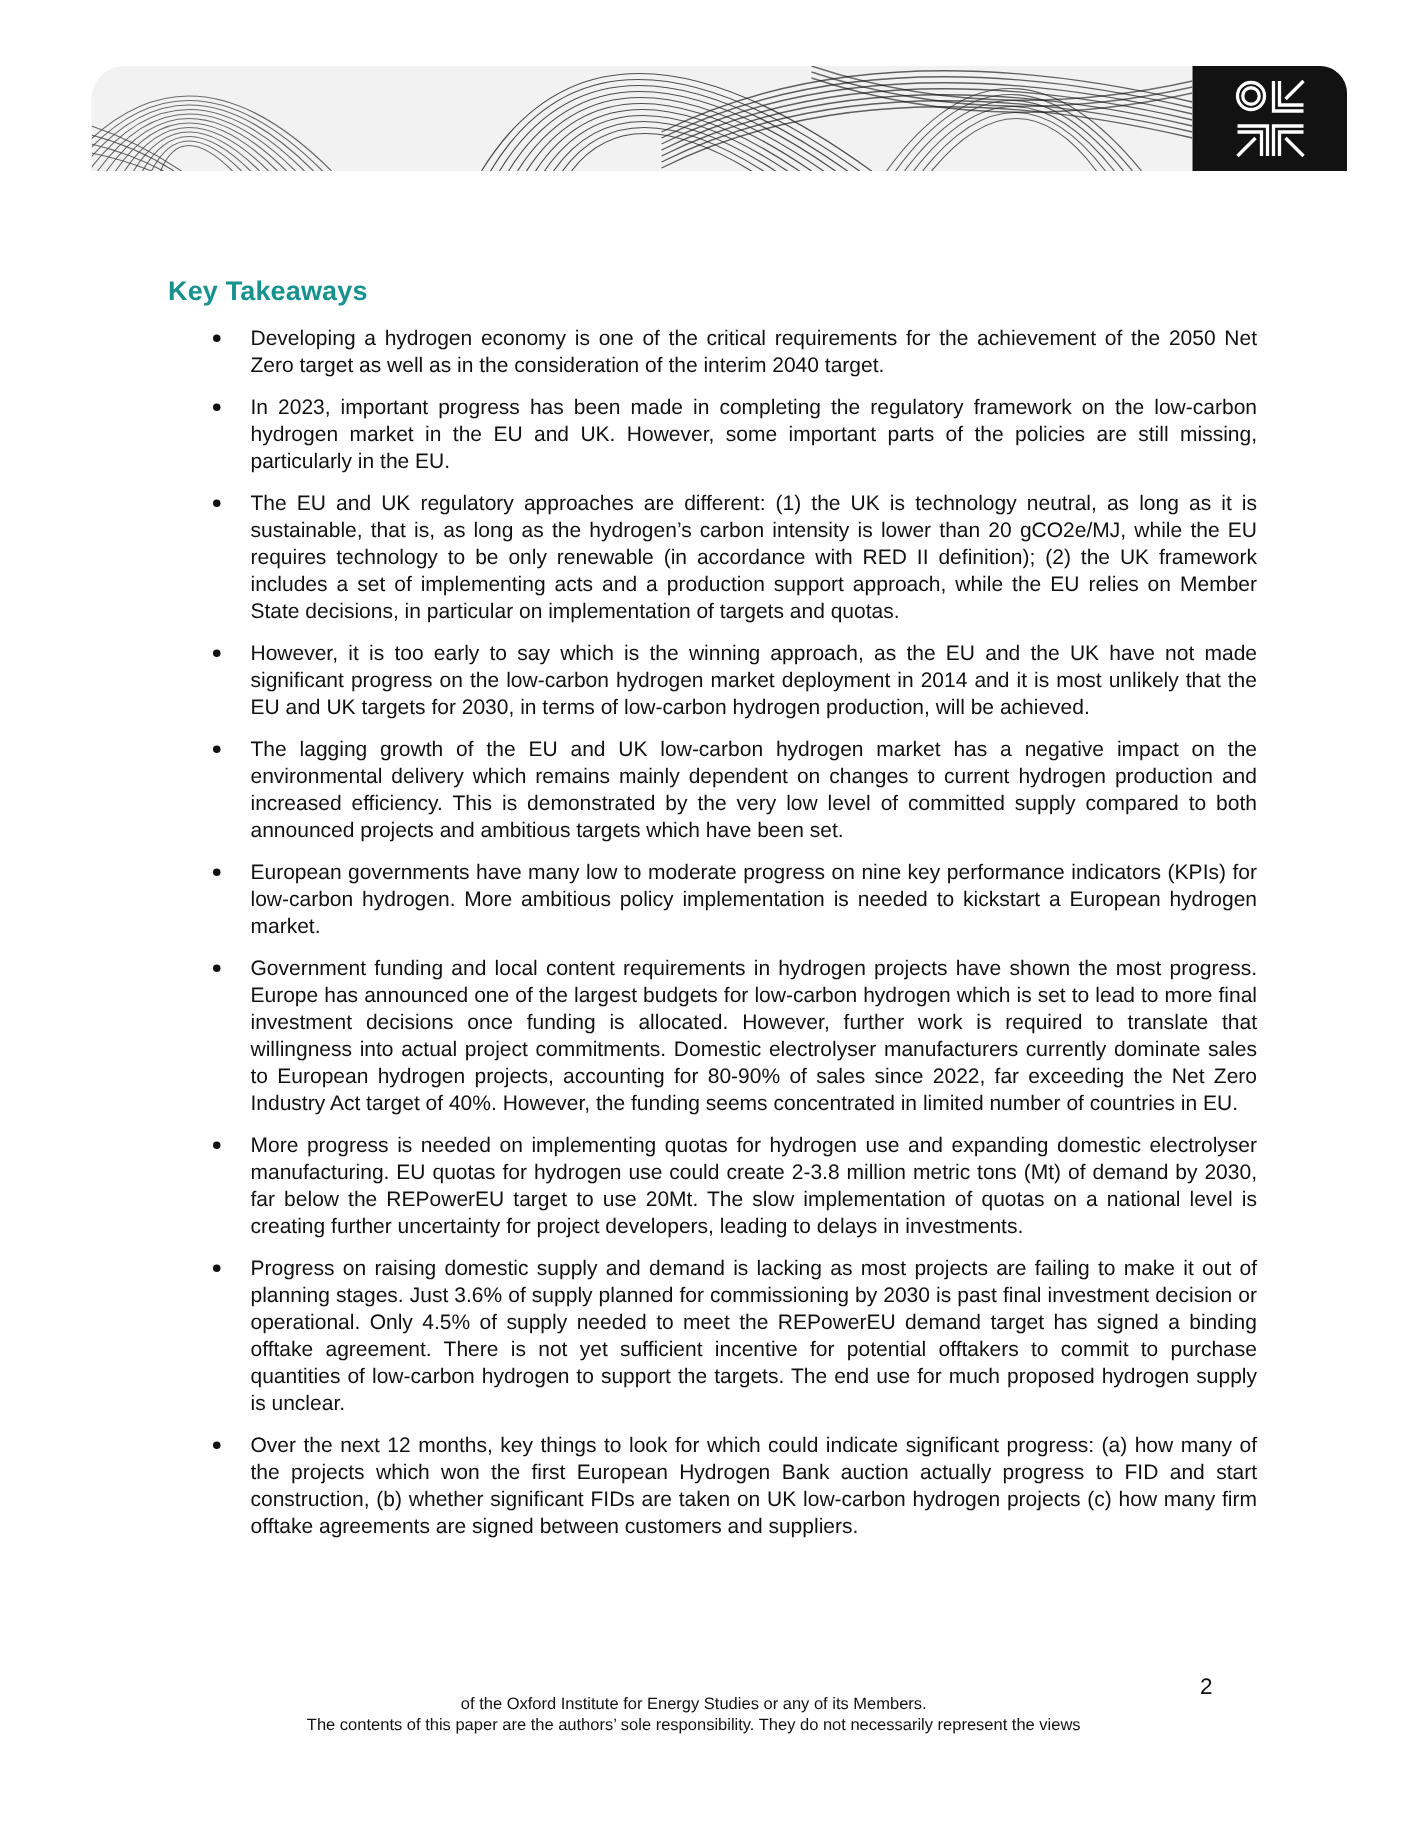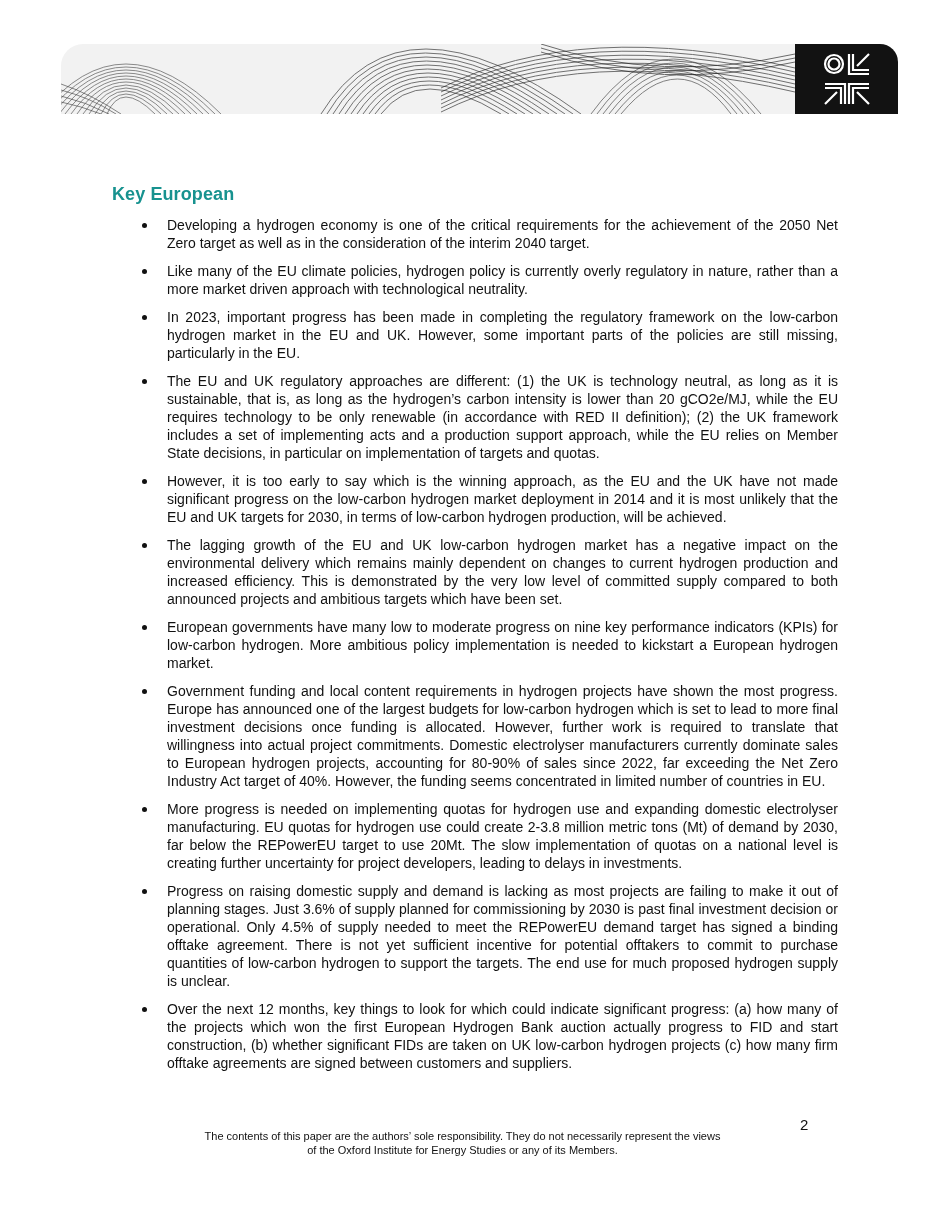"Key European" h2.heading { text: European -> Takeaways }
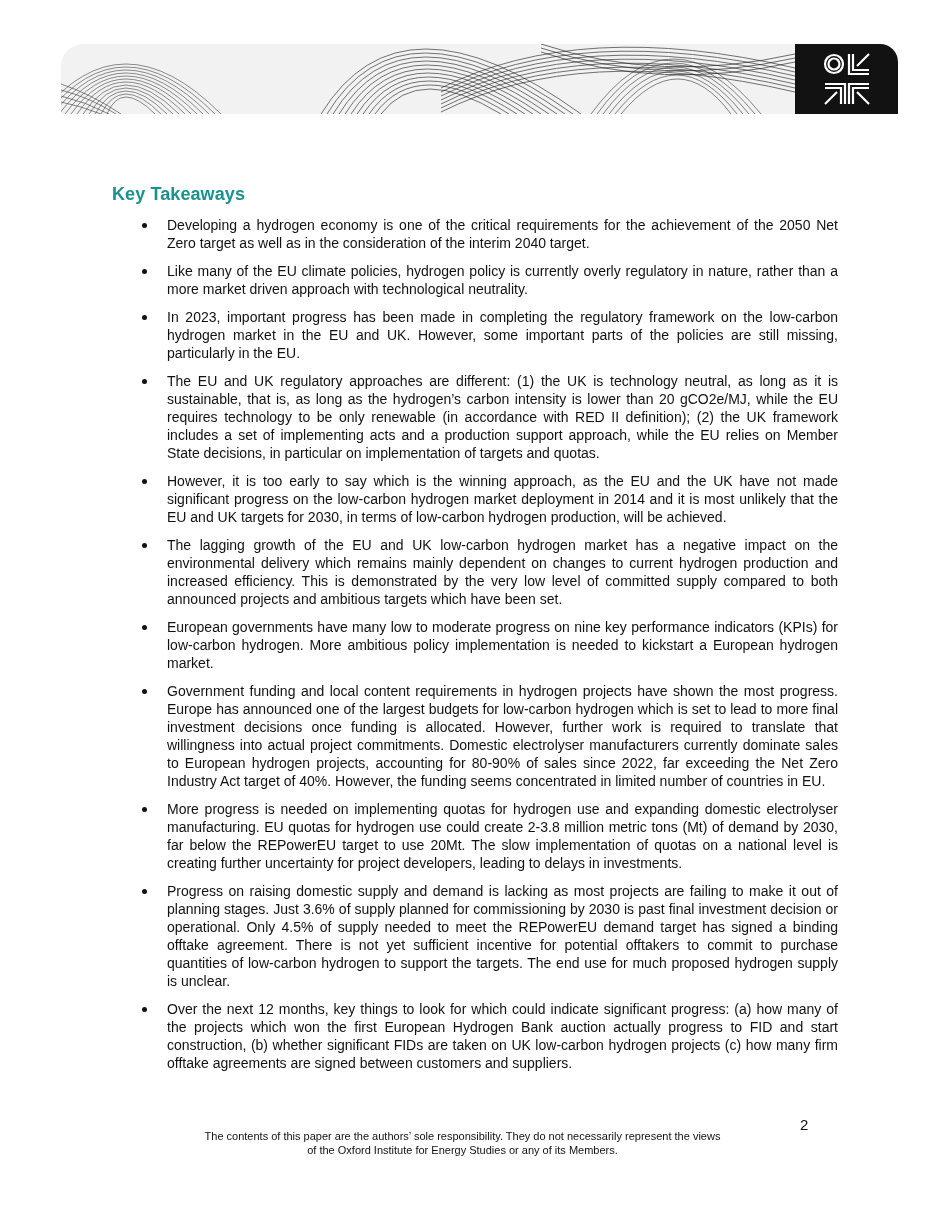"Like many of the EU" li.item { html: <li> <span></span> <span>Like many of the EU climate policies, hydrogen policy is currently overly regulatory in nature, rather than a more market driven approach with technological neutrality.</span> </li> -> none }
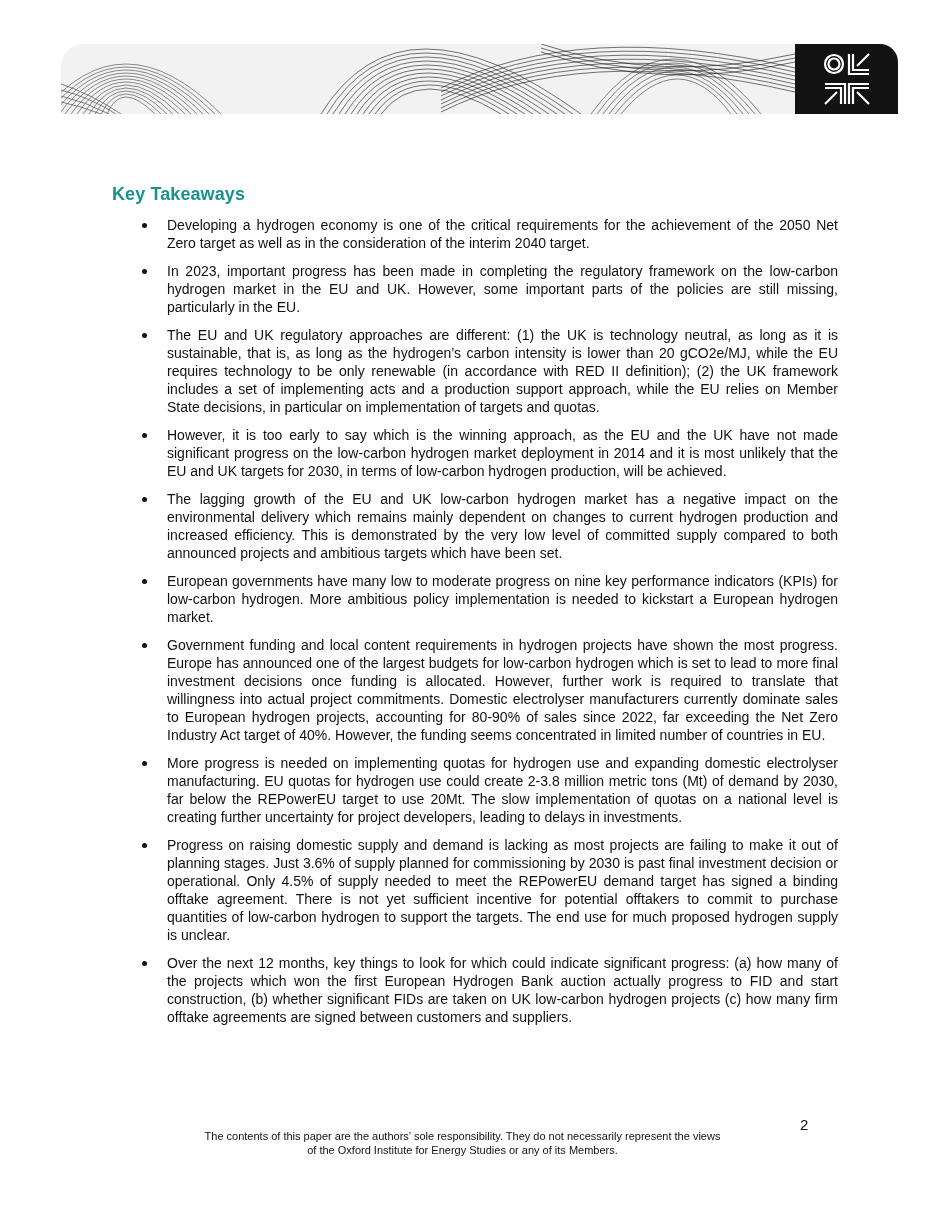"The contents of this paper" div { order: before "of the Oxford Institute for" -> after "of the Oxford Institute for" }
